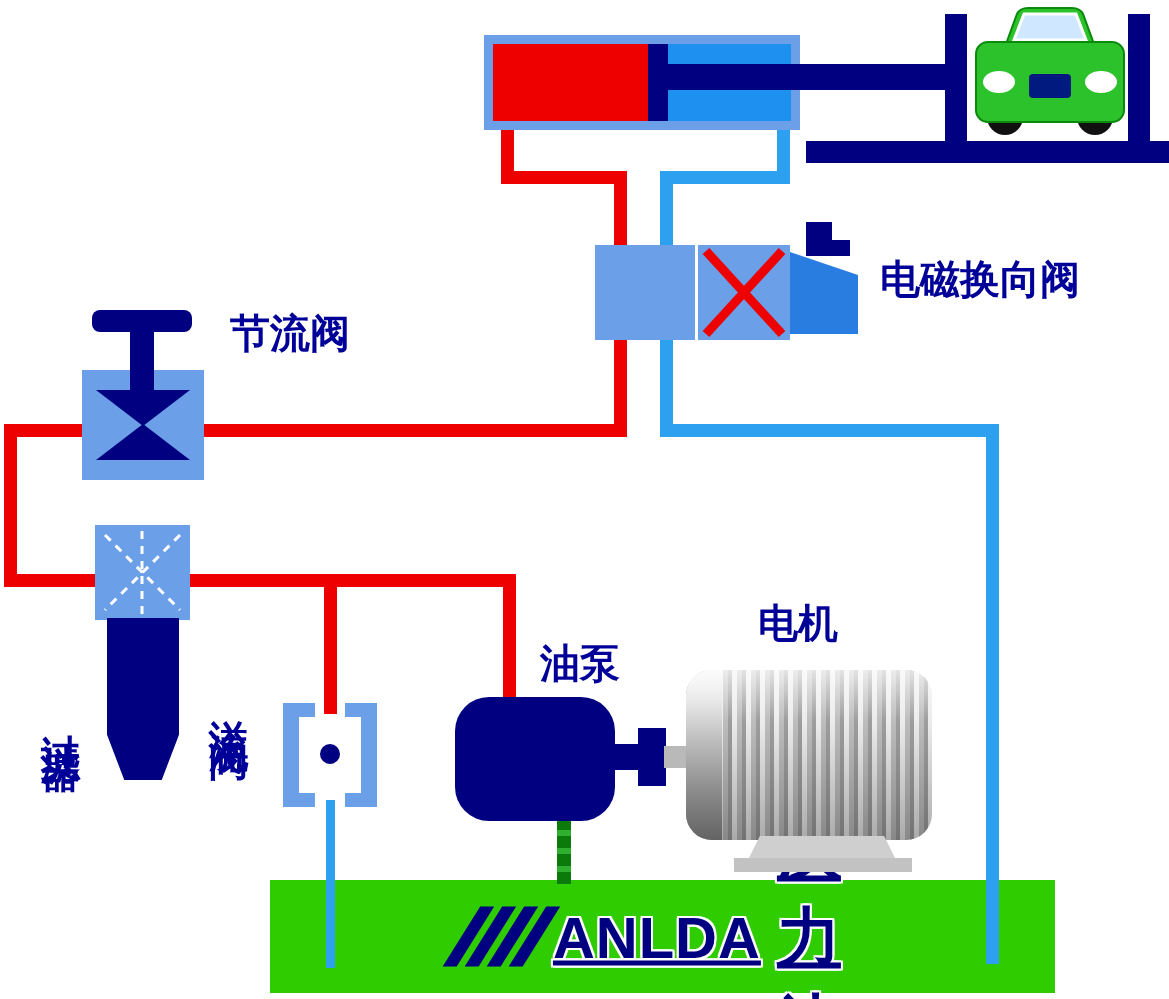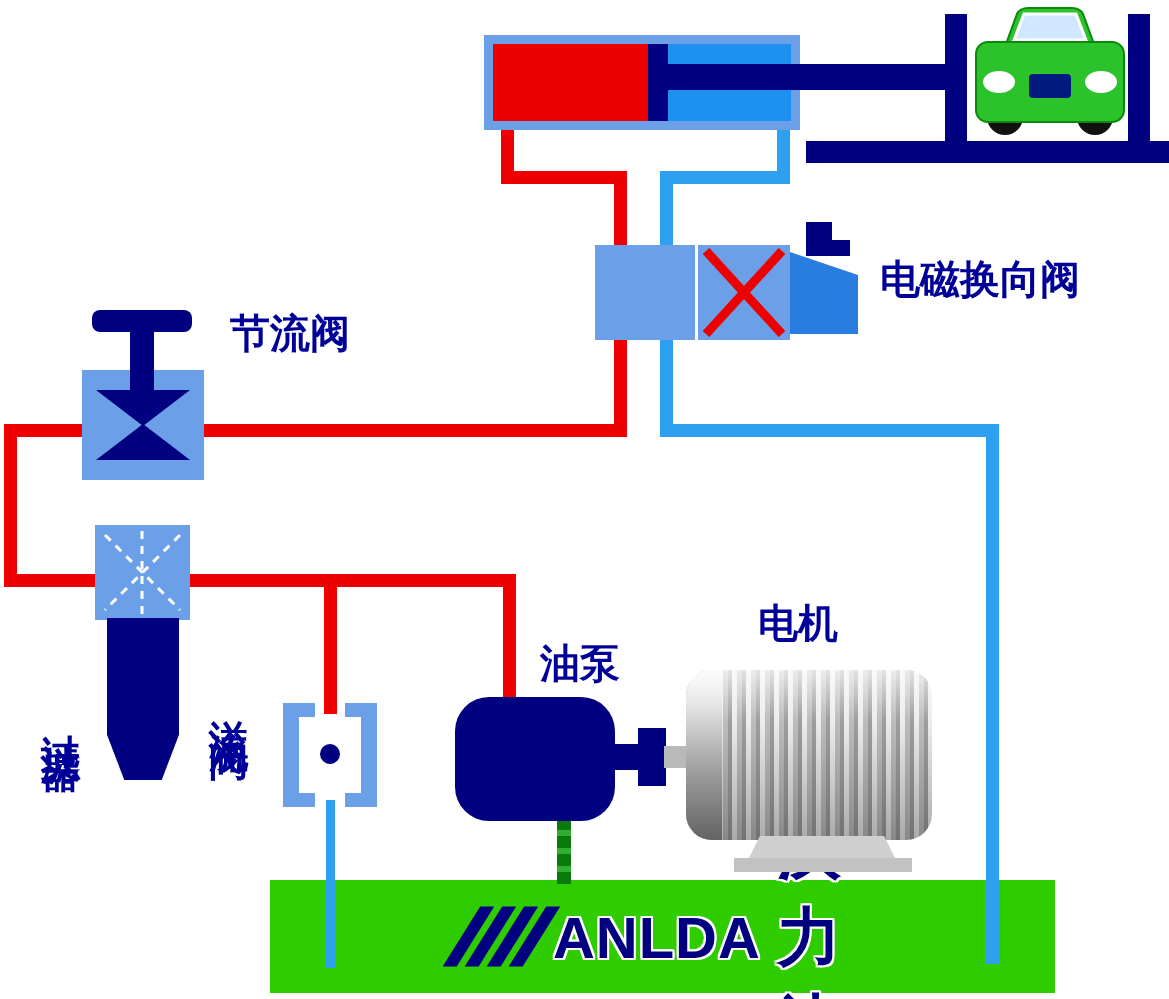"ANLDA" .outline-white { text-decoration: none -> underline }
